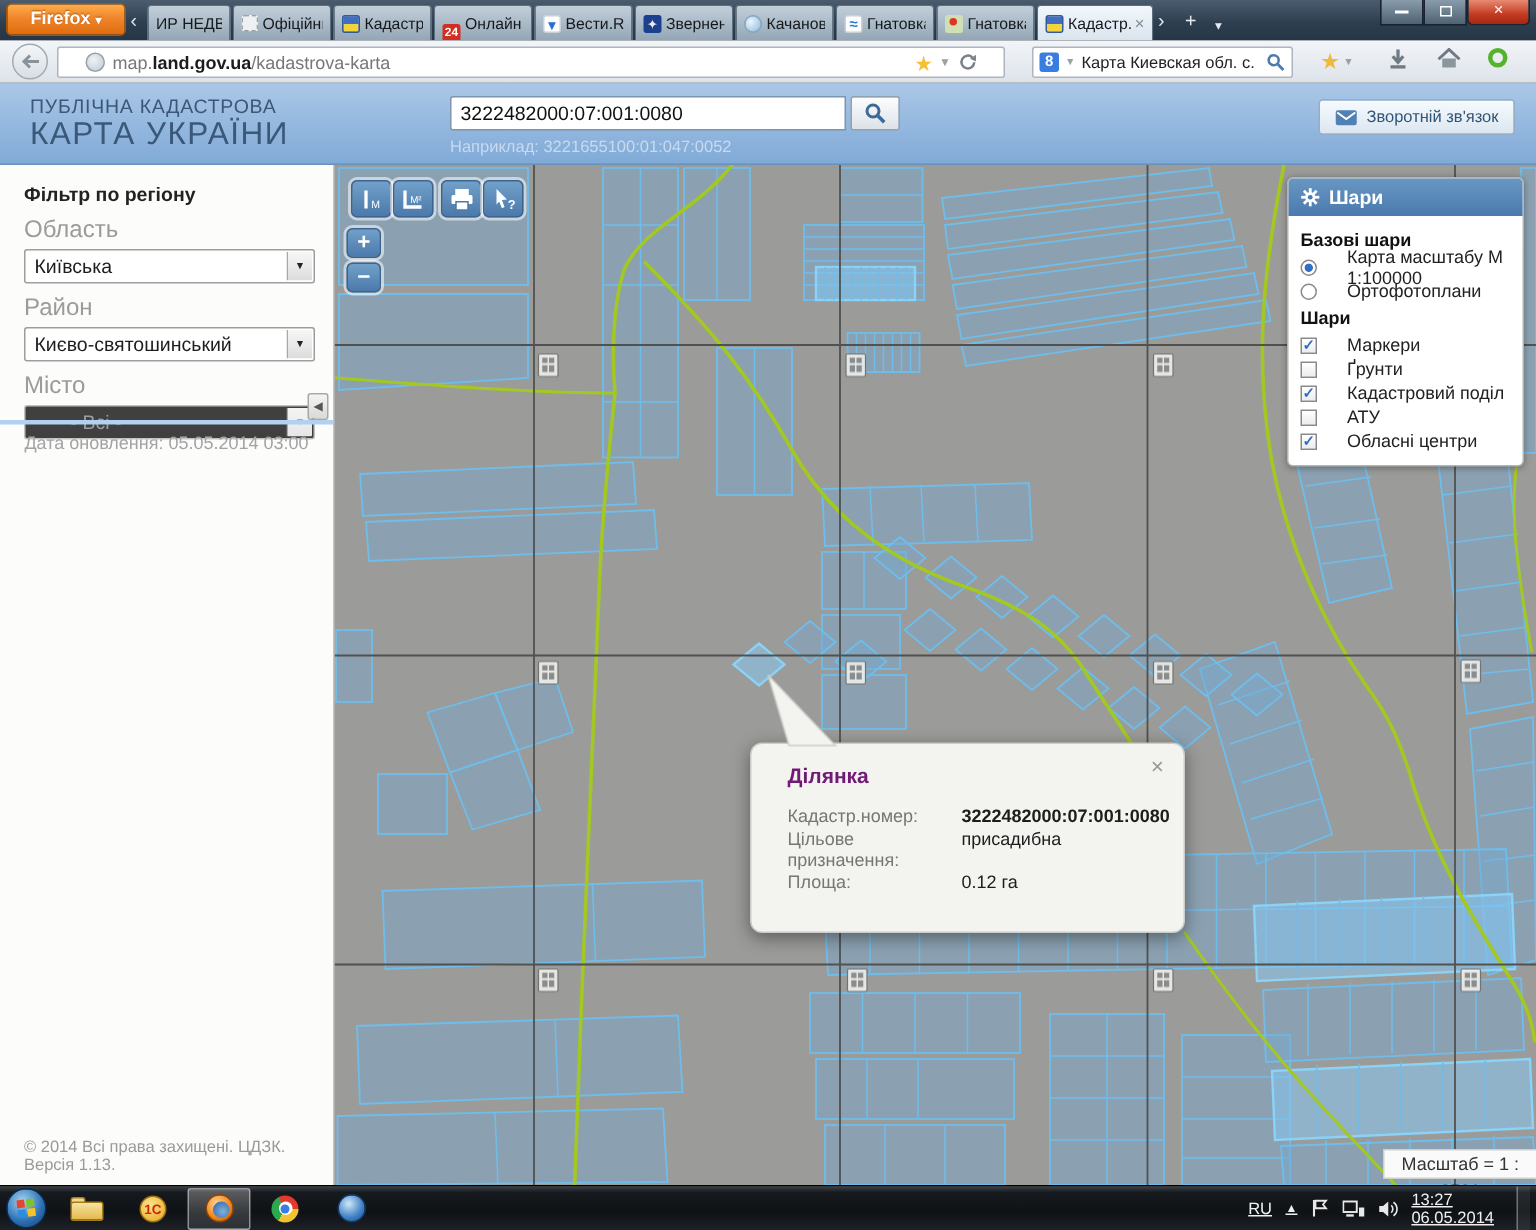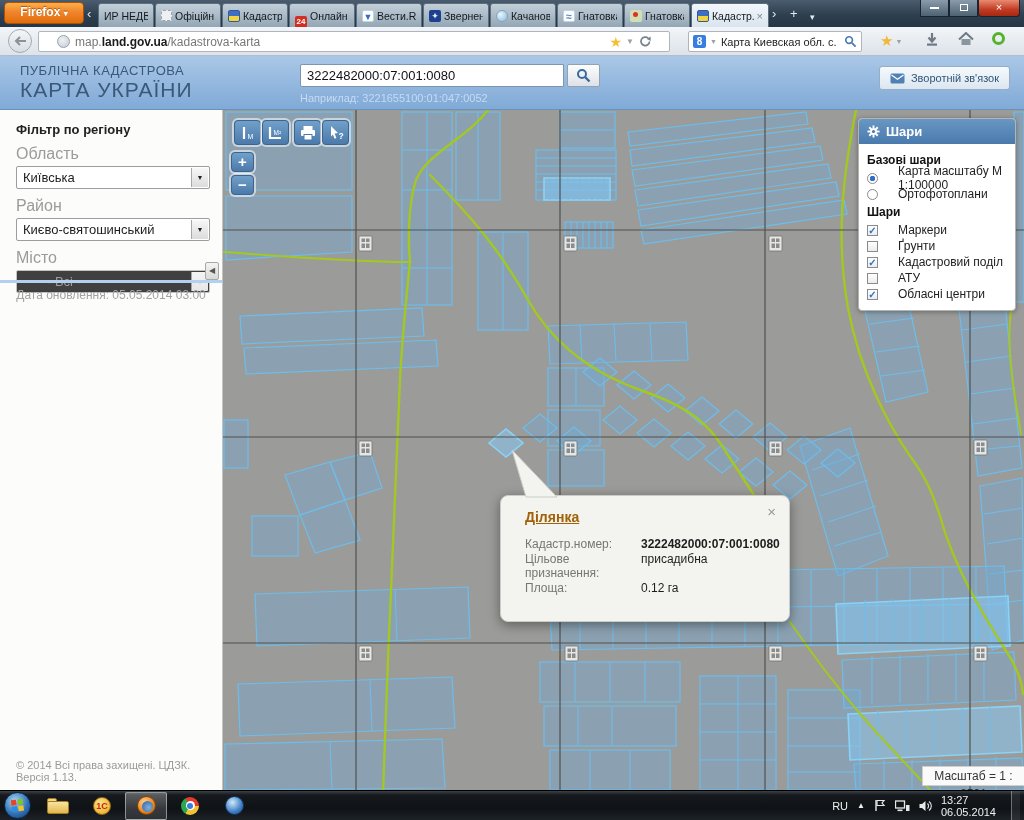"Ділянка" #pop-title { color: #a16207 -> #701a75; text-decoration: underline -> none }
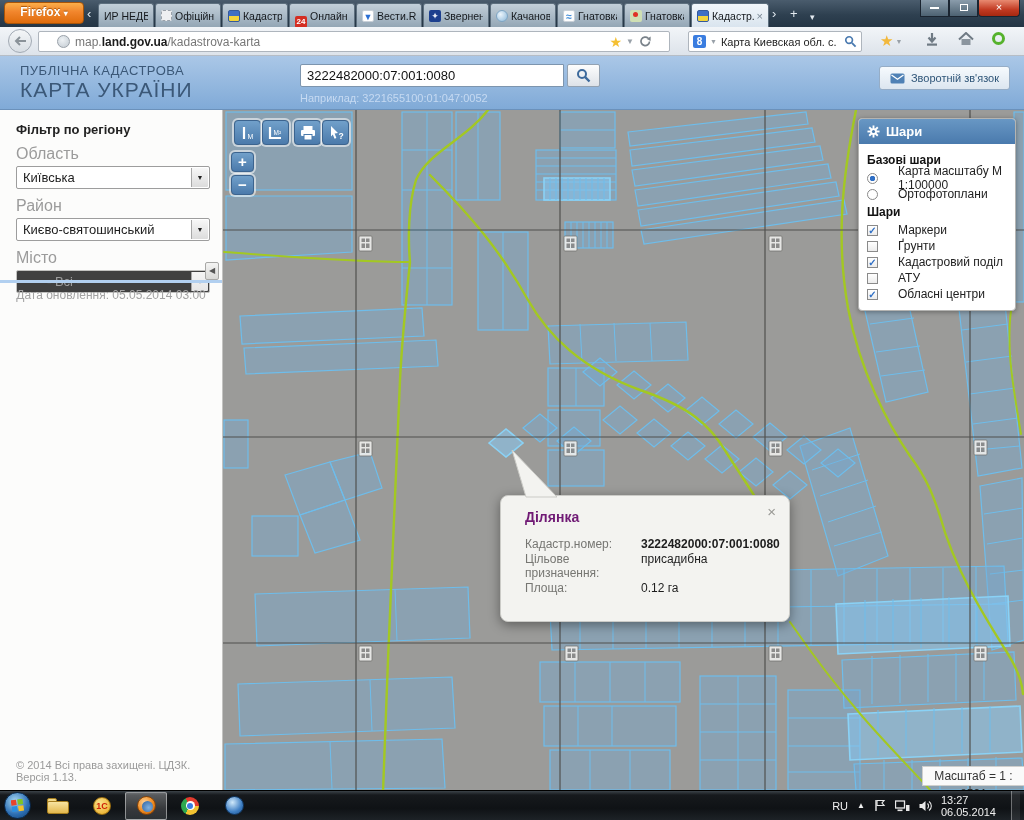"RU" #tray { text-decoration: none -> underline }
